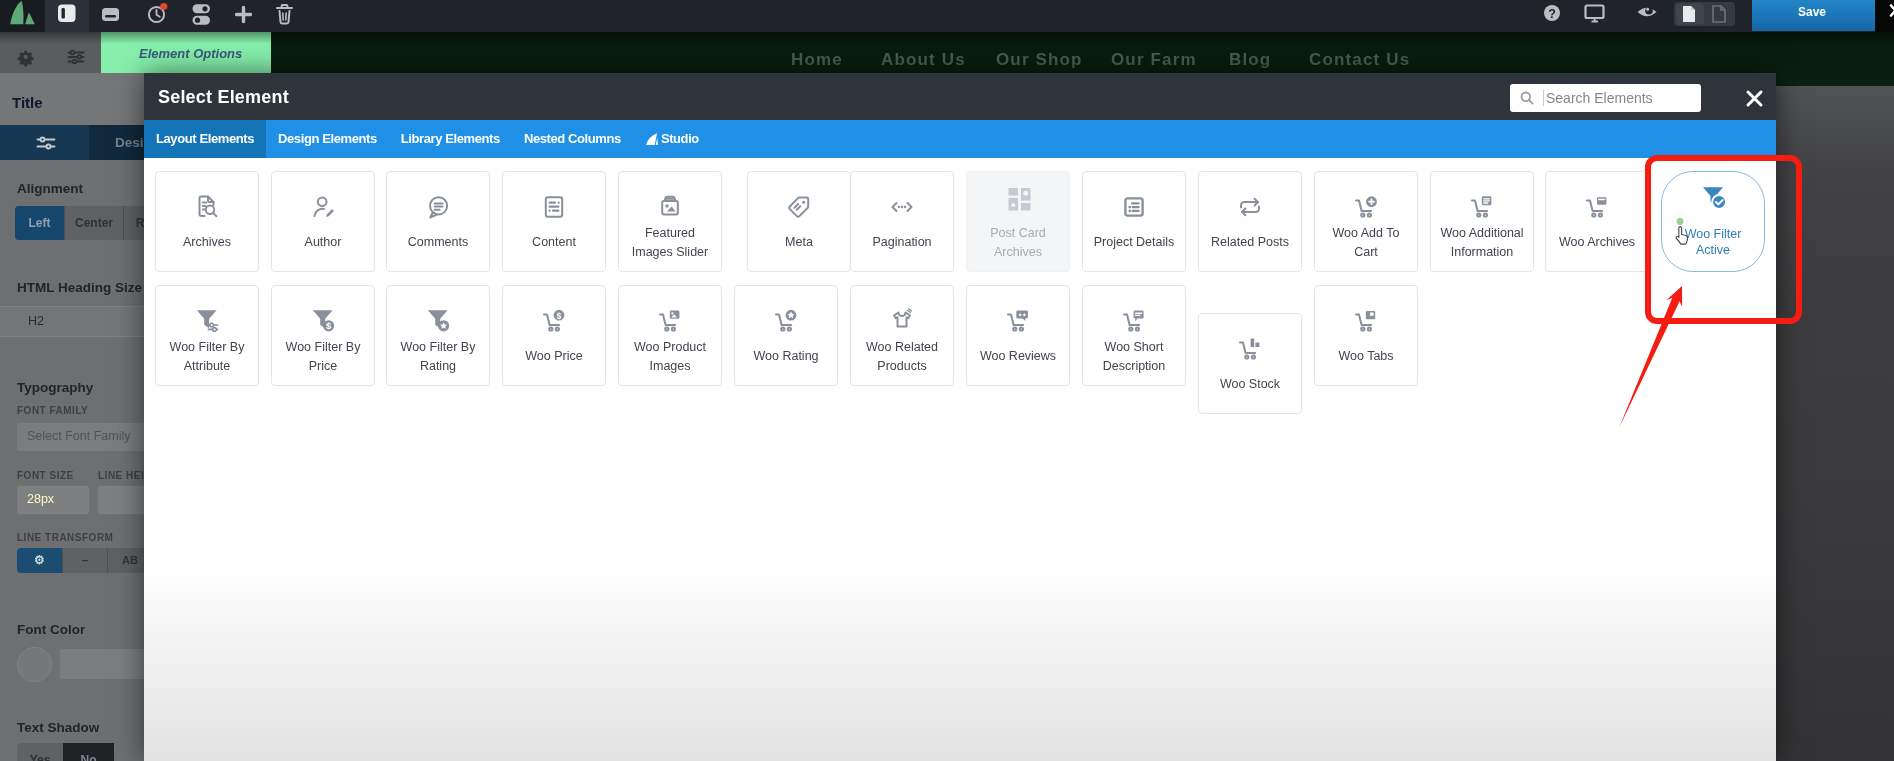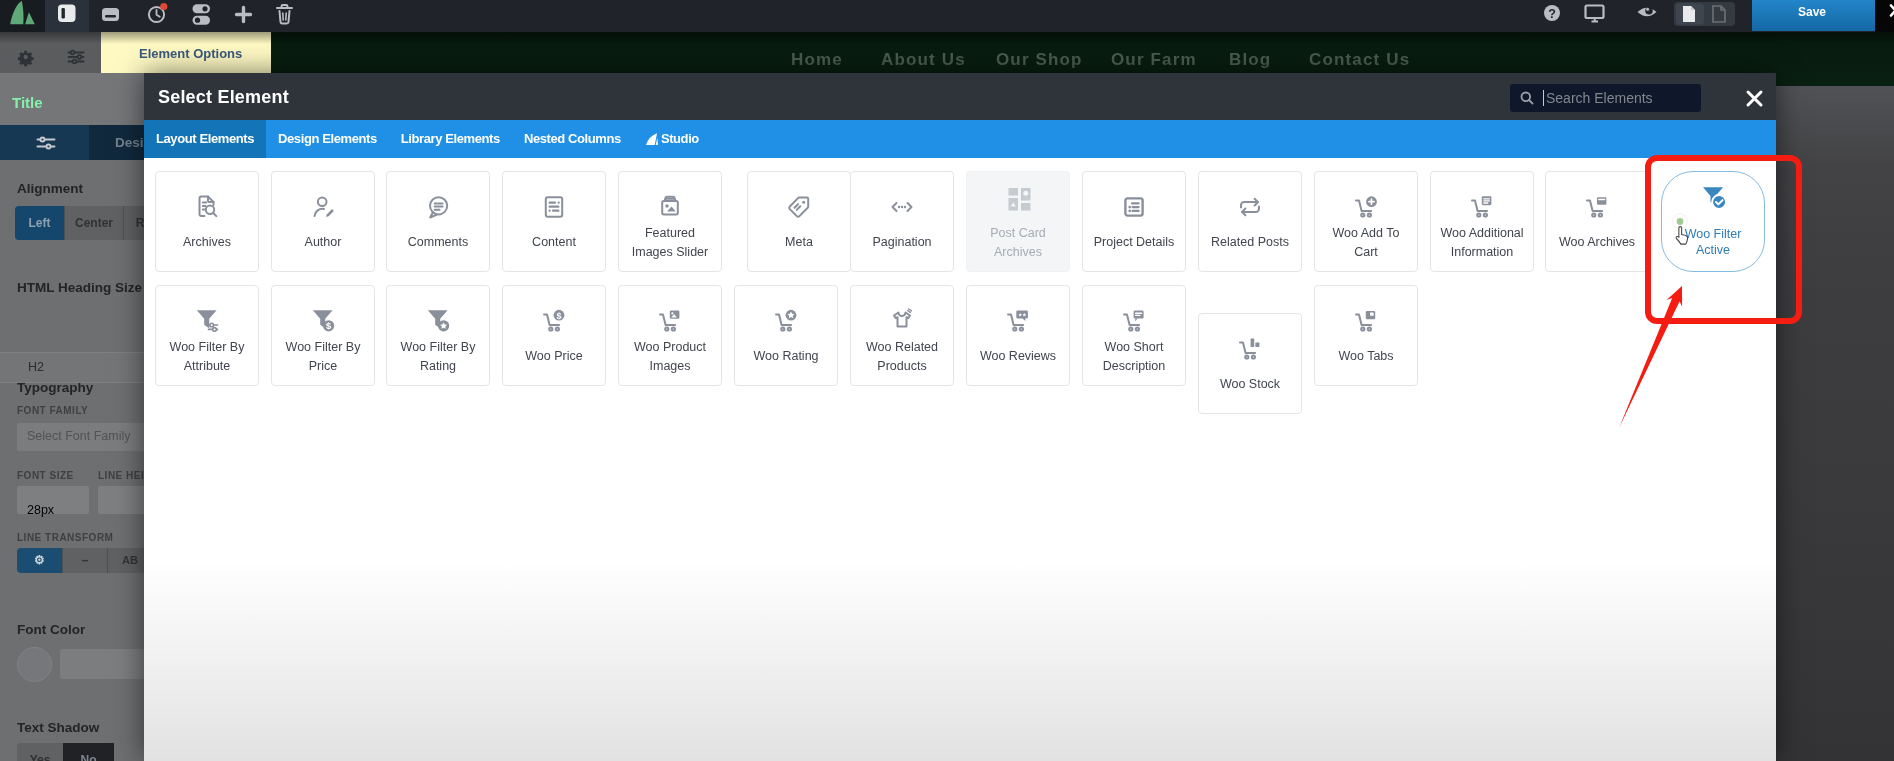"Element Options" #sbheadT { background: #fef9c3 -> #86efac; font-style: none -> italic }
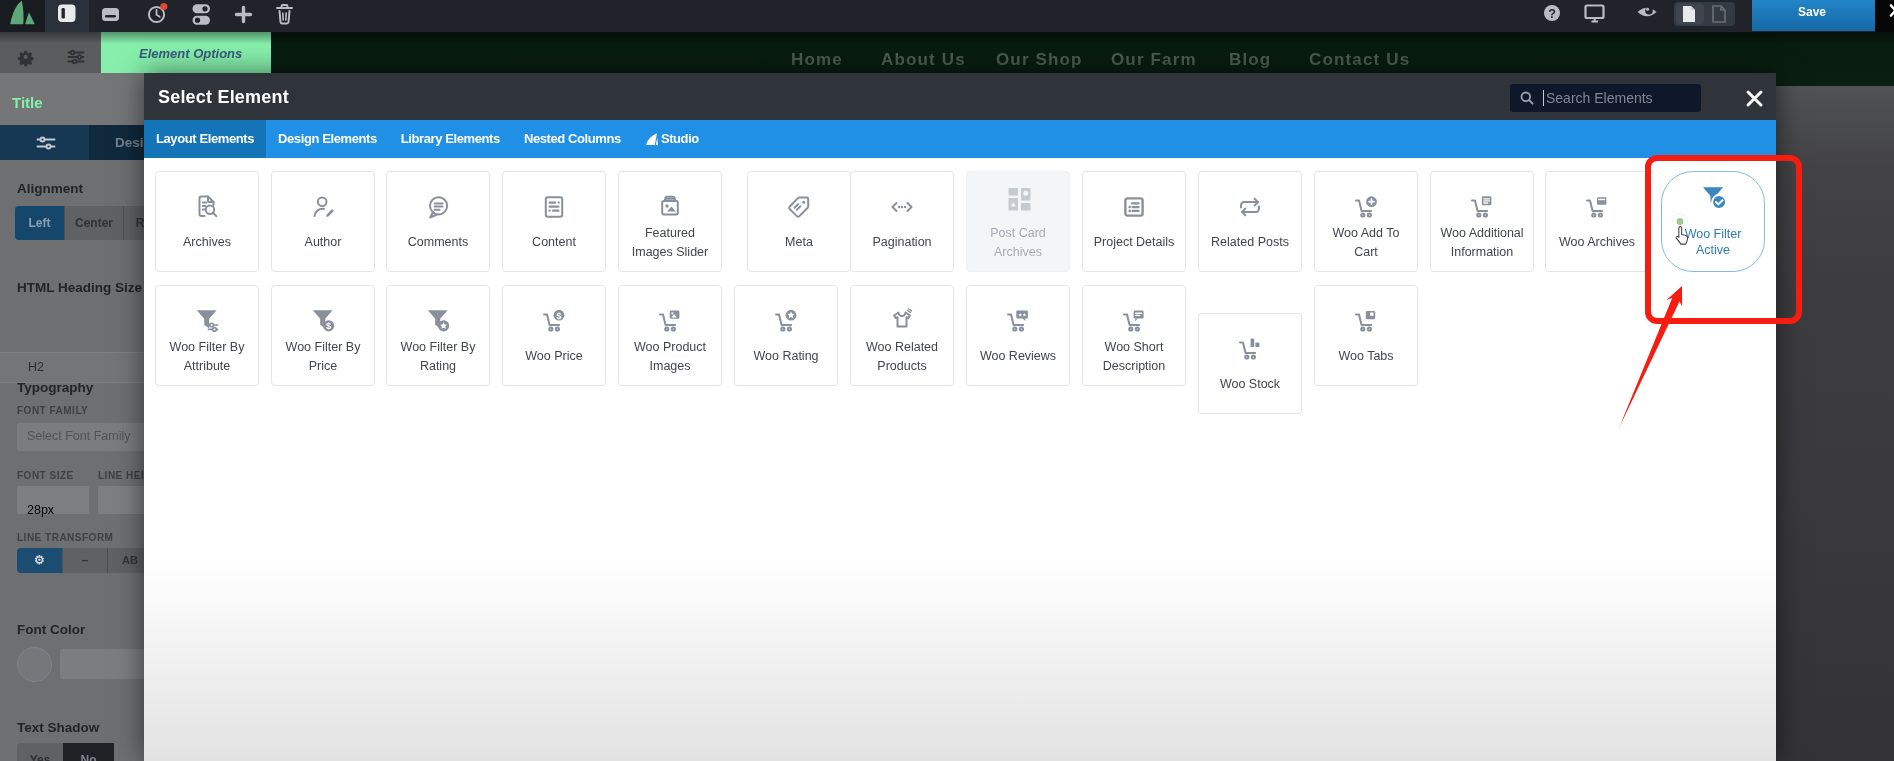"Title" div.sblabel { color: #86efac -> #0f172a }
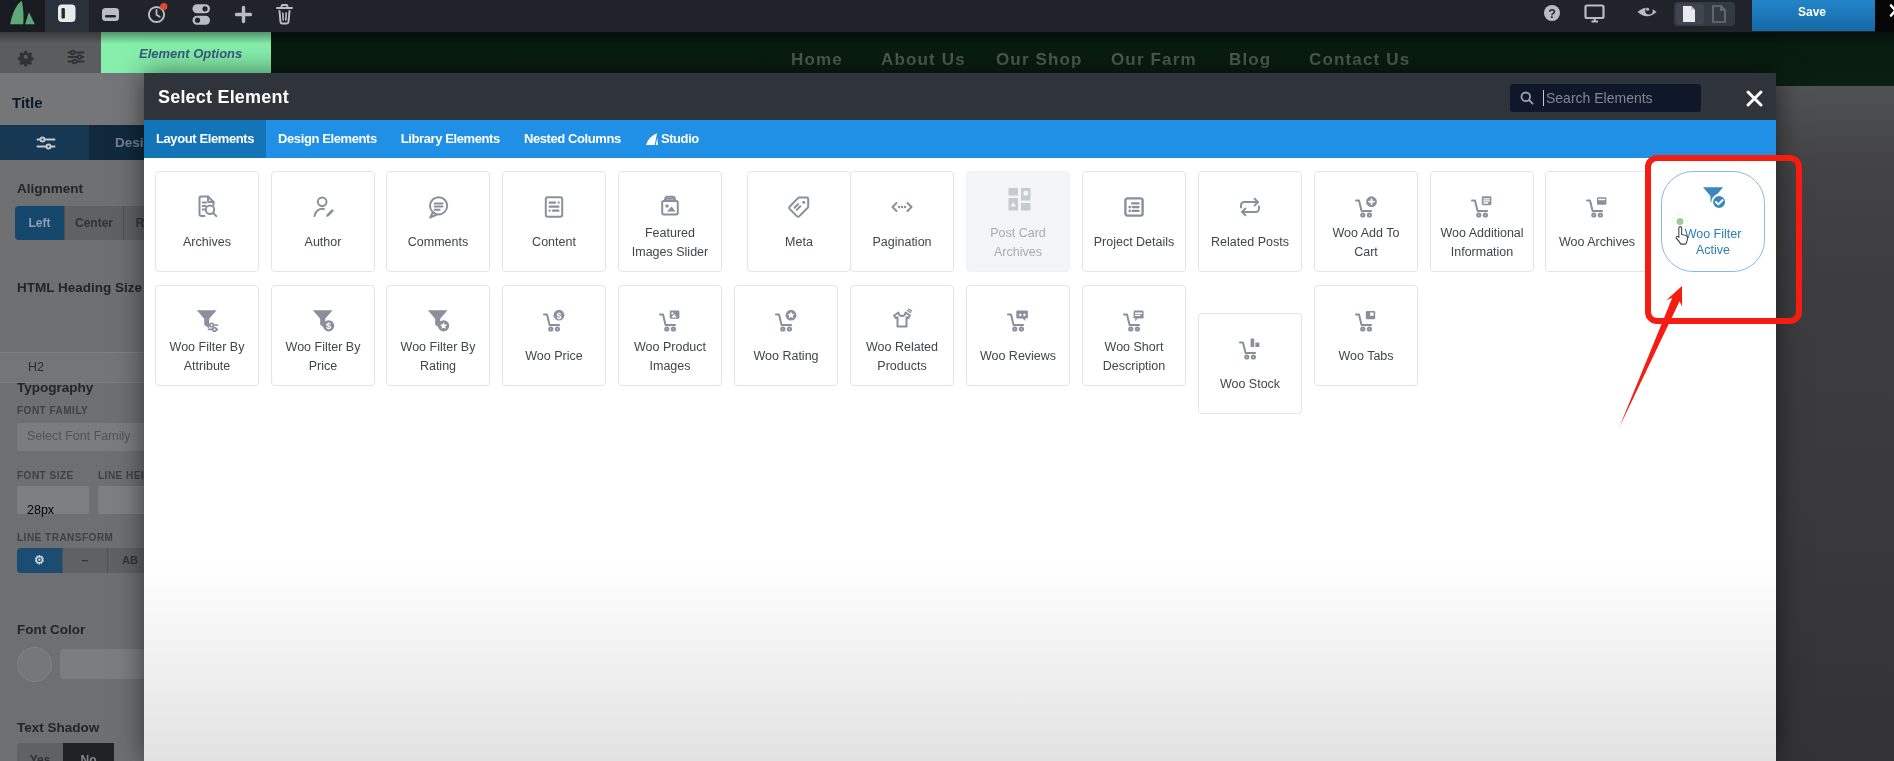"Search Elements" #msearch { background: #0f172a -> #ffffff }
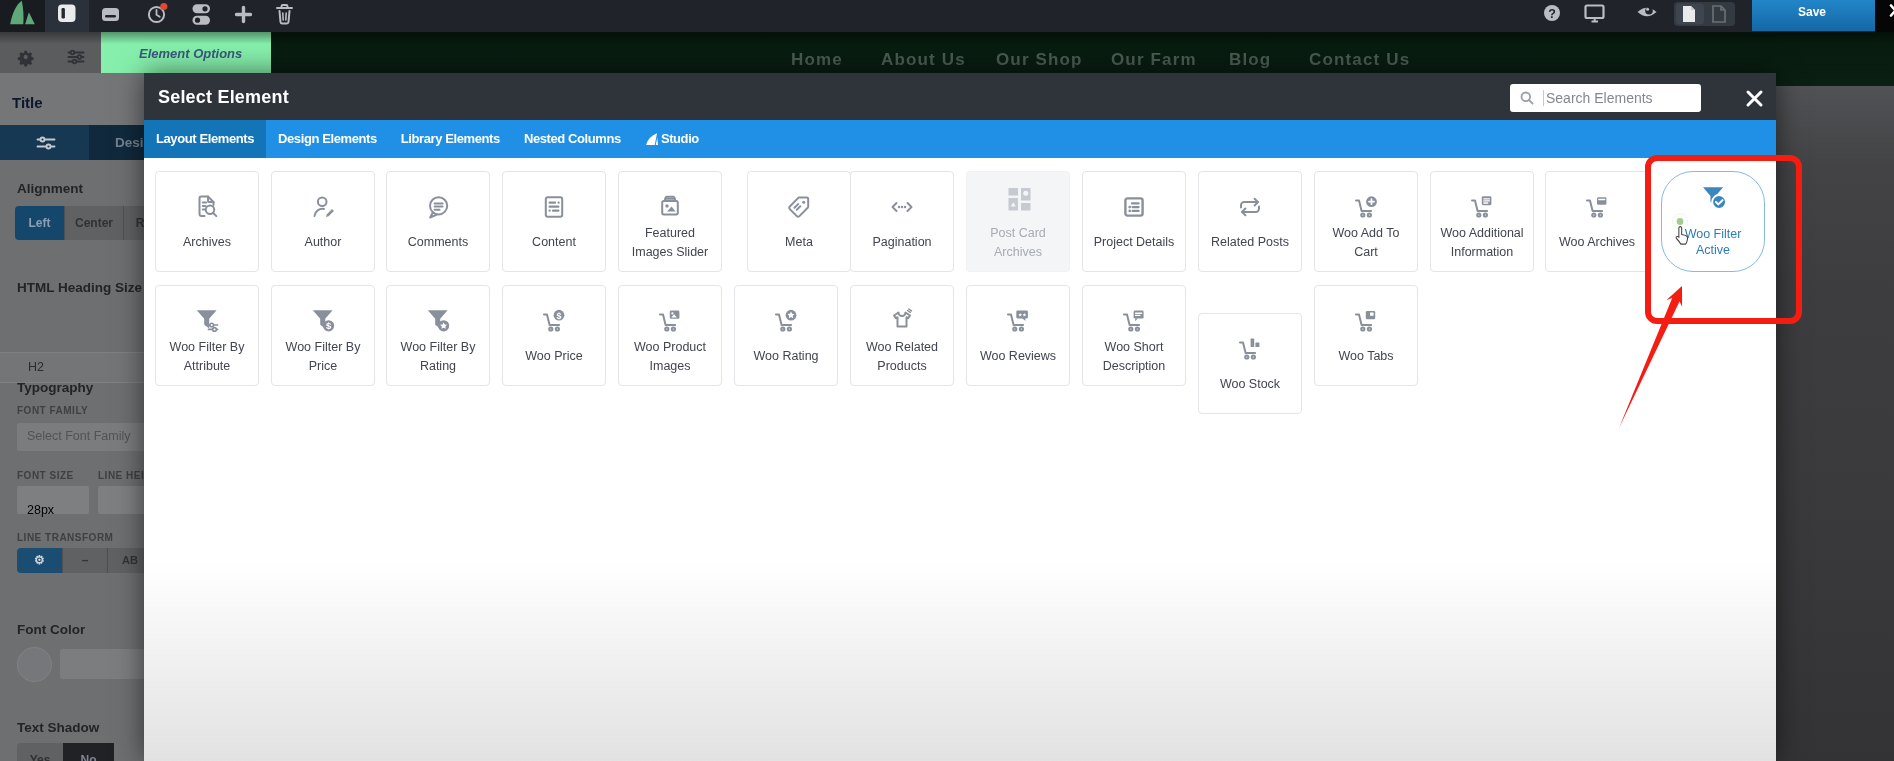"H2" div.input { margin-top: 46px -> none }
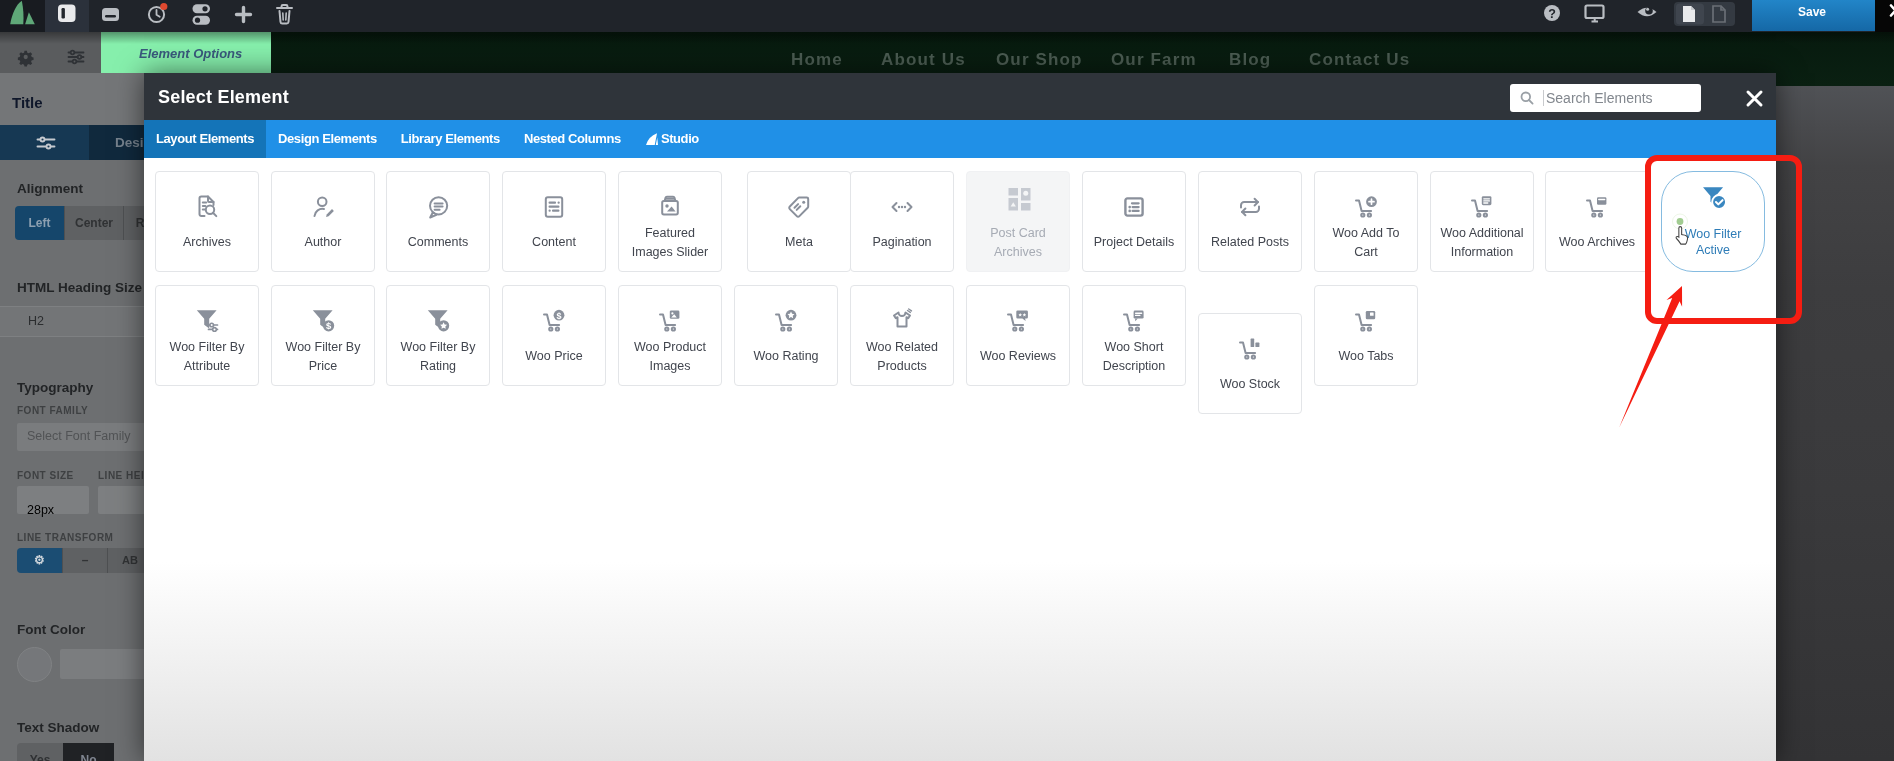"28px" span { color: #000000 -> #fef9c3; top: 17px -> 6px }
